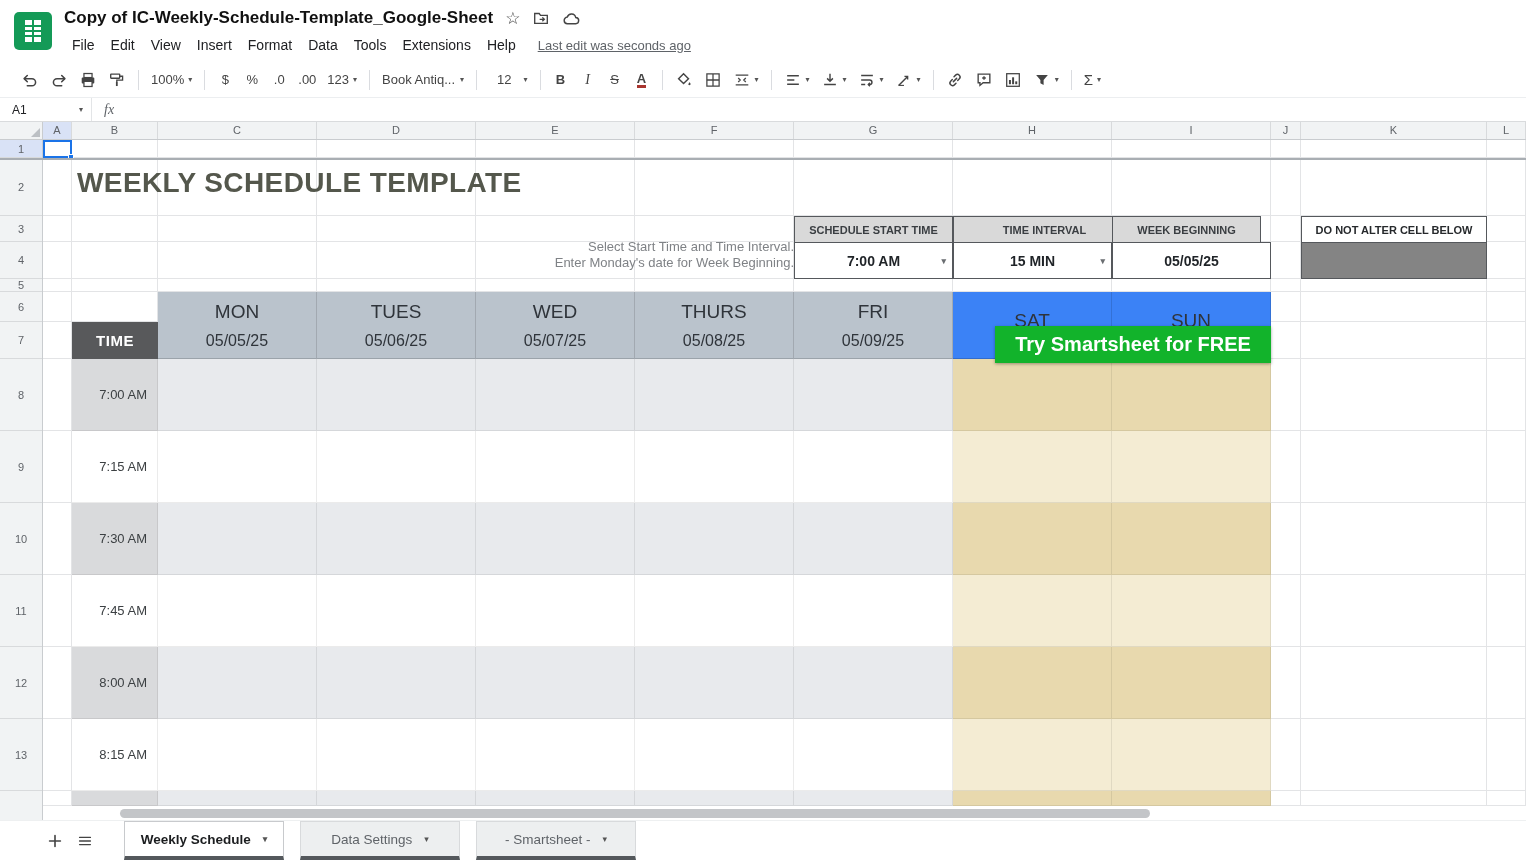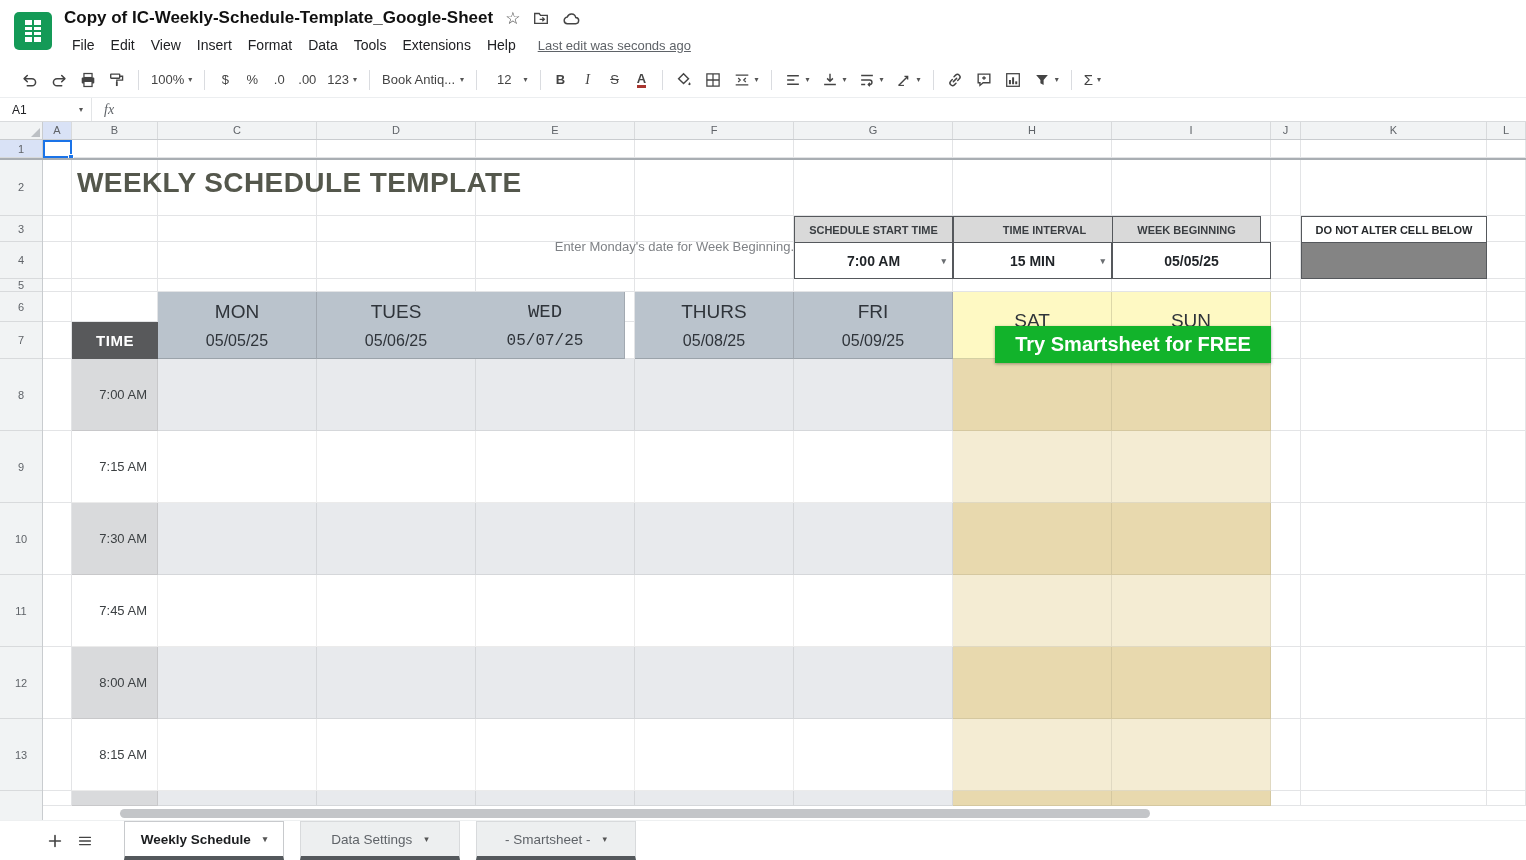"Select Start Time and Time" div { html: none -> <div>Select Start Time and Time Interval.</div> }
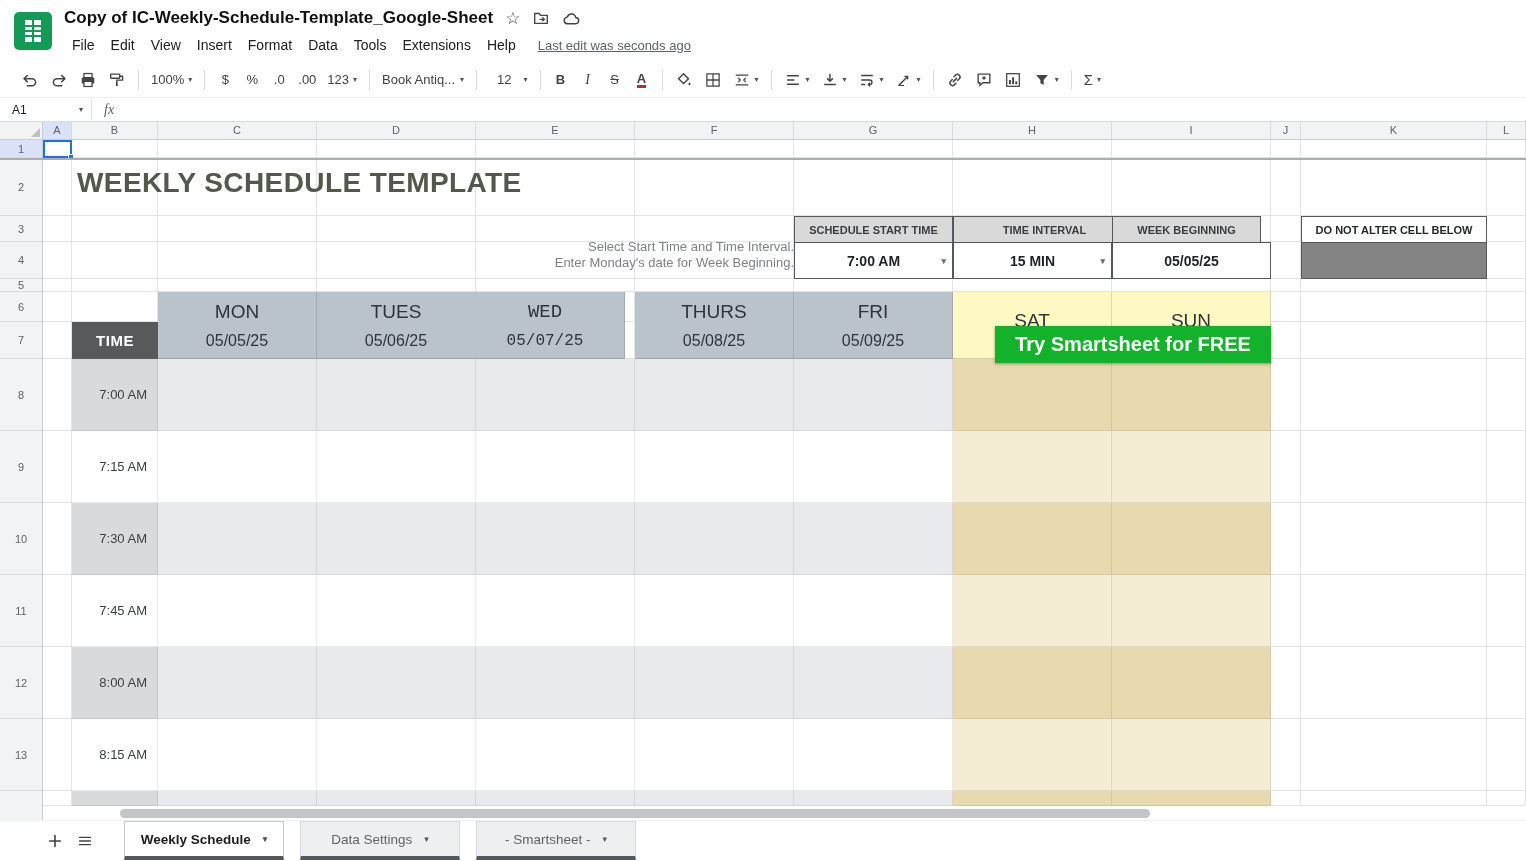"WED" div.day-h { font-family: Liberation Mono, monospace -> none; left: 423px -> 433px }
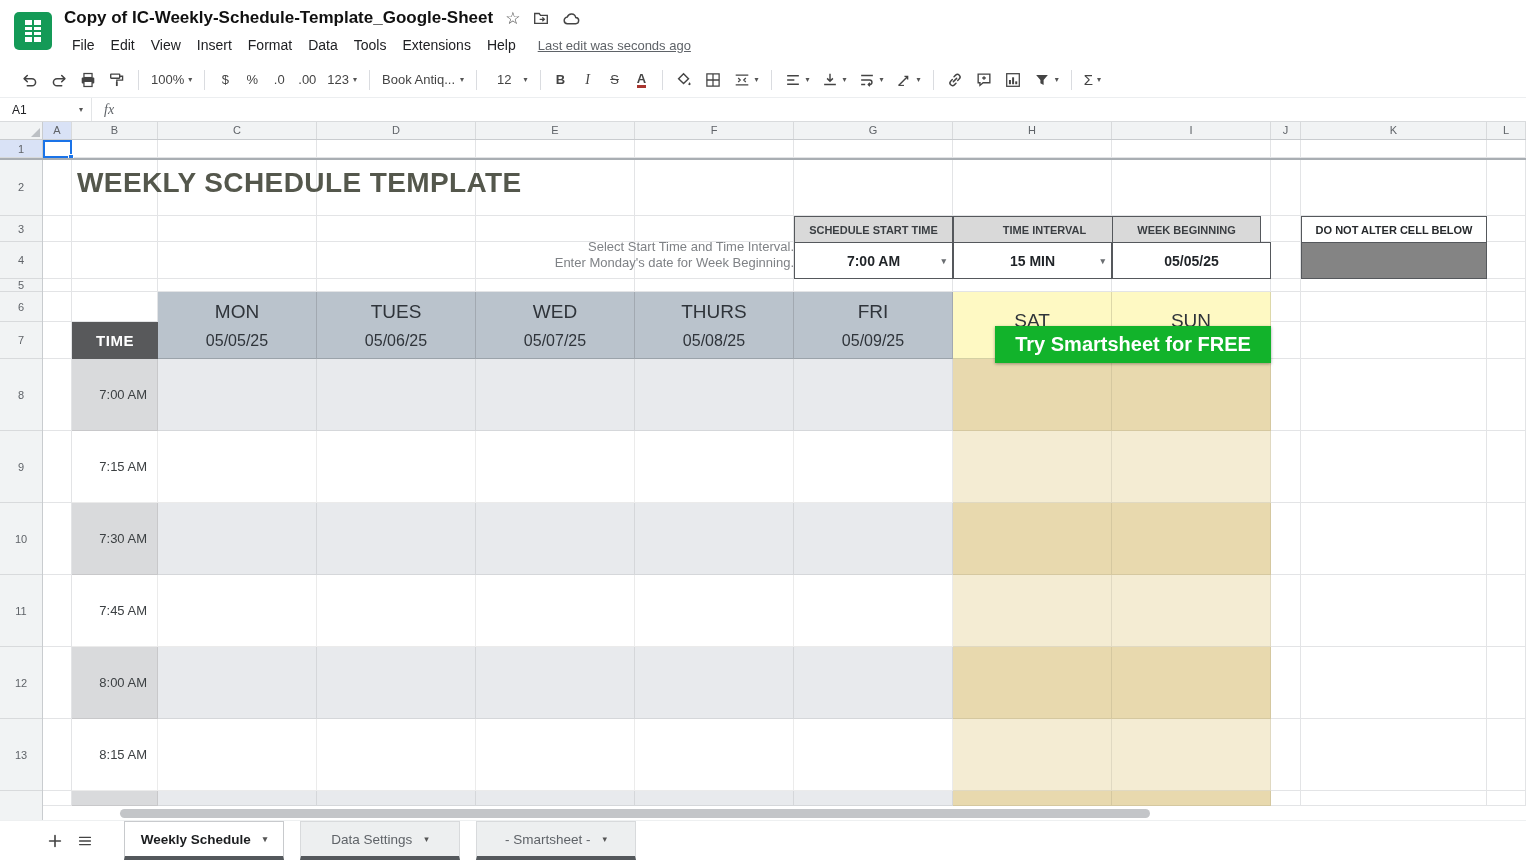"SAT" .day-h.we { background: #fef9c3 -> #3b82f6 }
